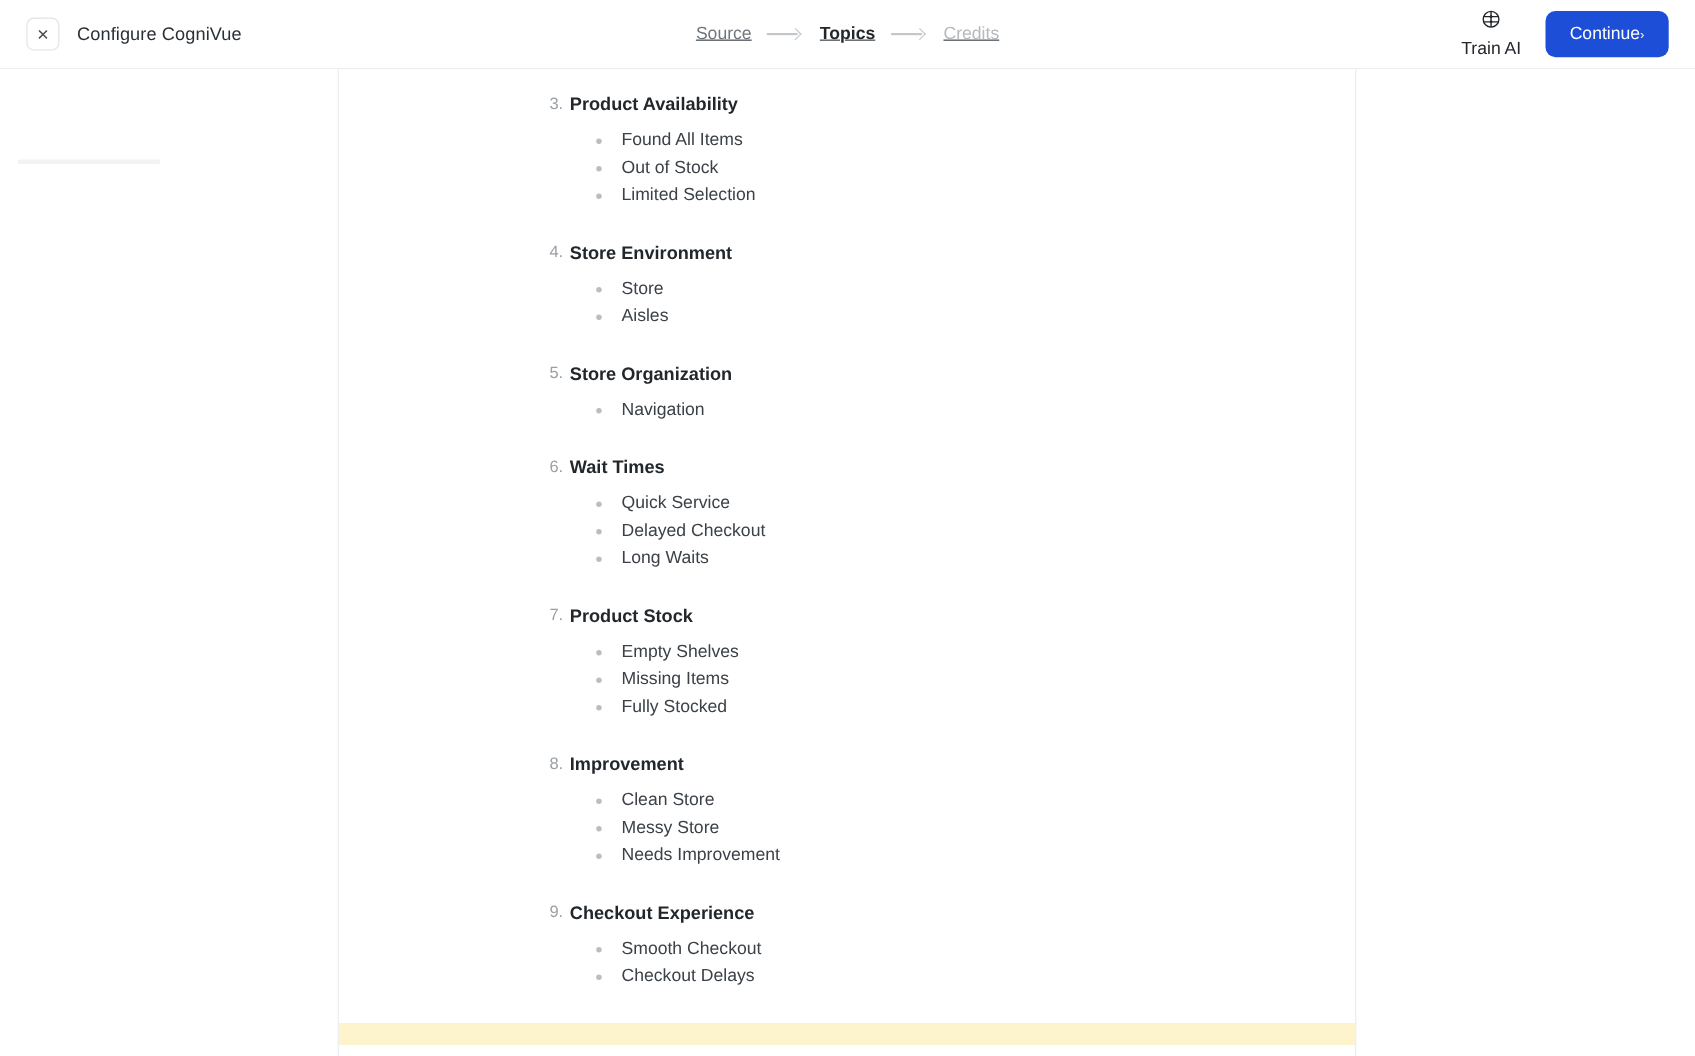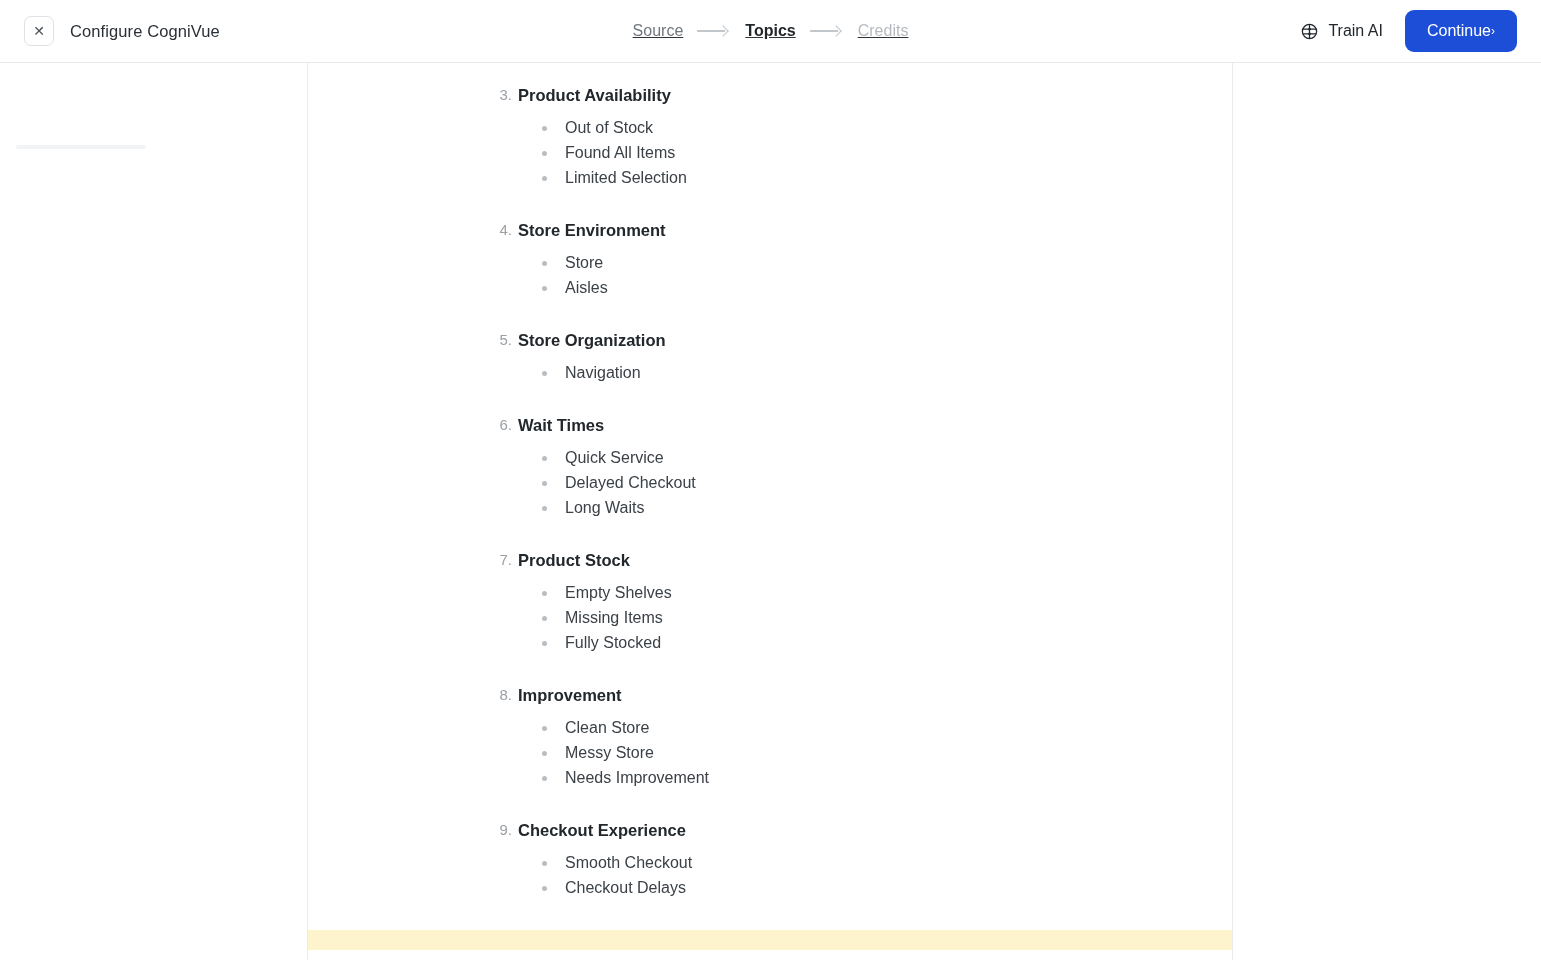"Train AI" .train-ai { flex-direction: none -> column }
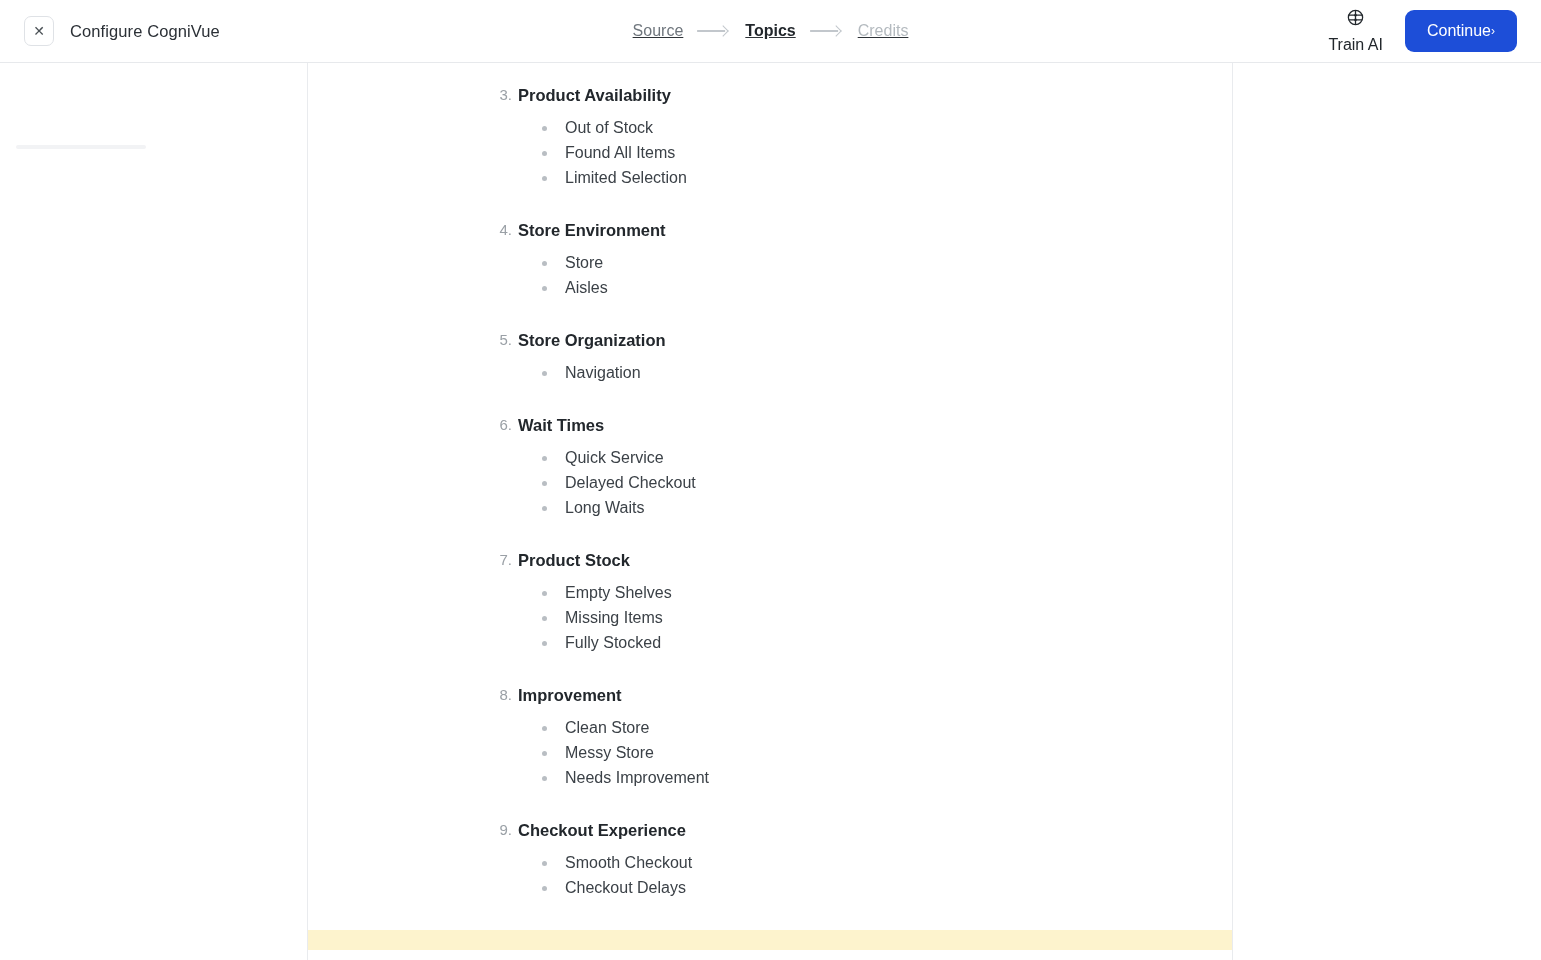"Out of Stock" li.subtopic { order: before "Found All Items" -> after "Found All Items" }
